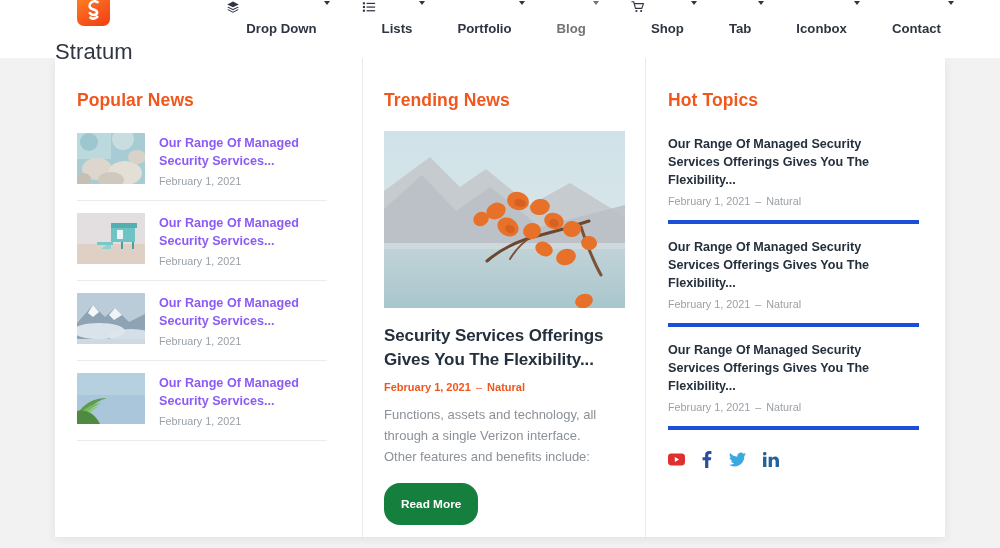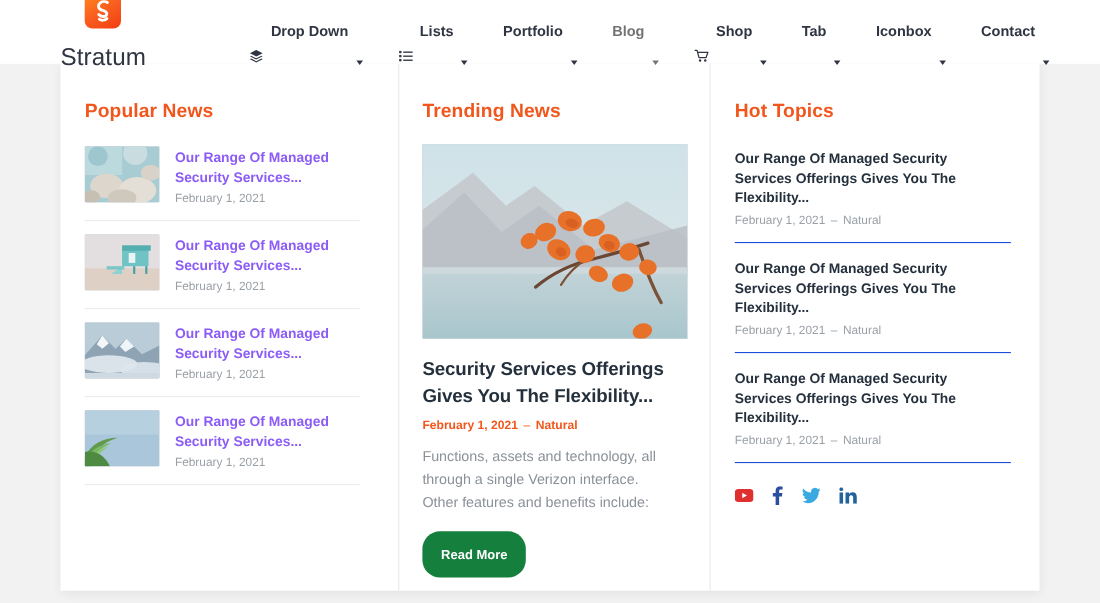"Drop Down" .nav-item { align-items: flex-end -> flex-start }
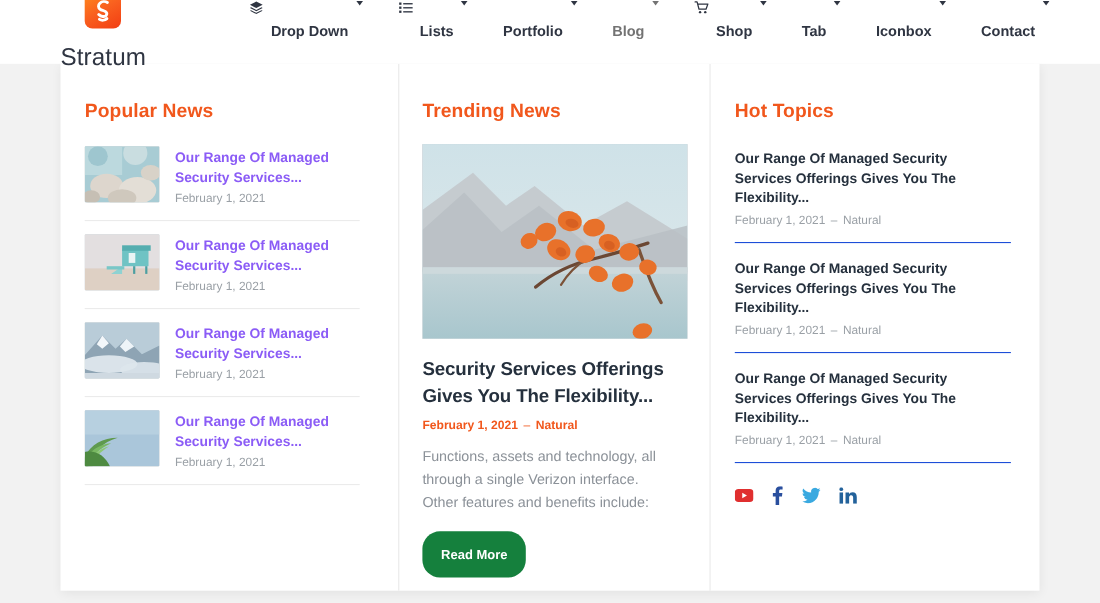"Our Range Of Managed Security Services" .ht-item { border-bottom: 1px solid #1d4ed8 -> 4px solid #1d4ed8 }
